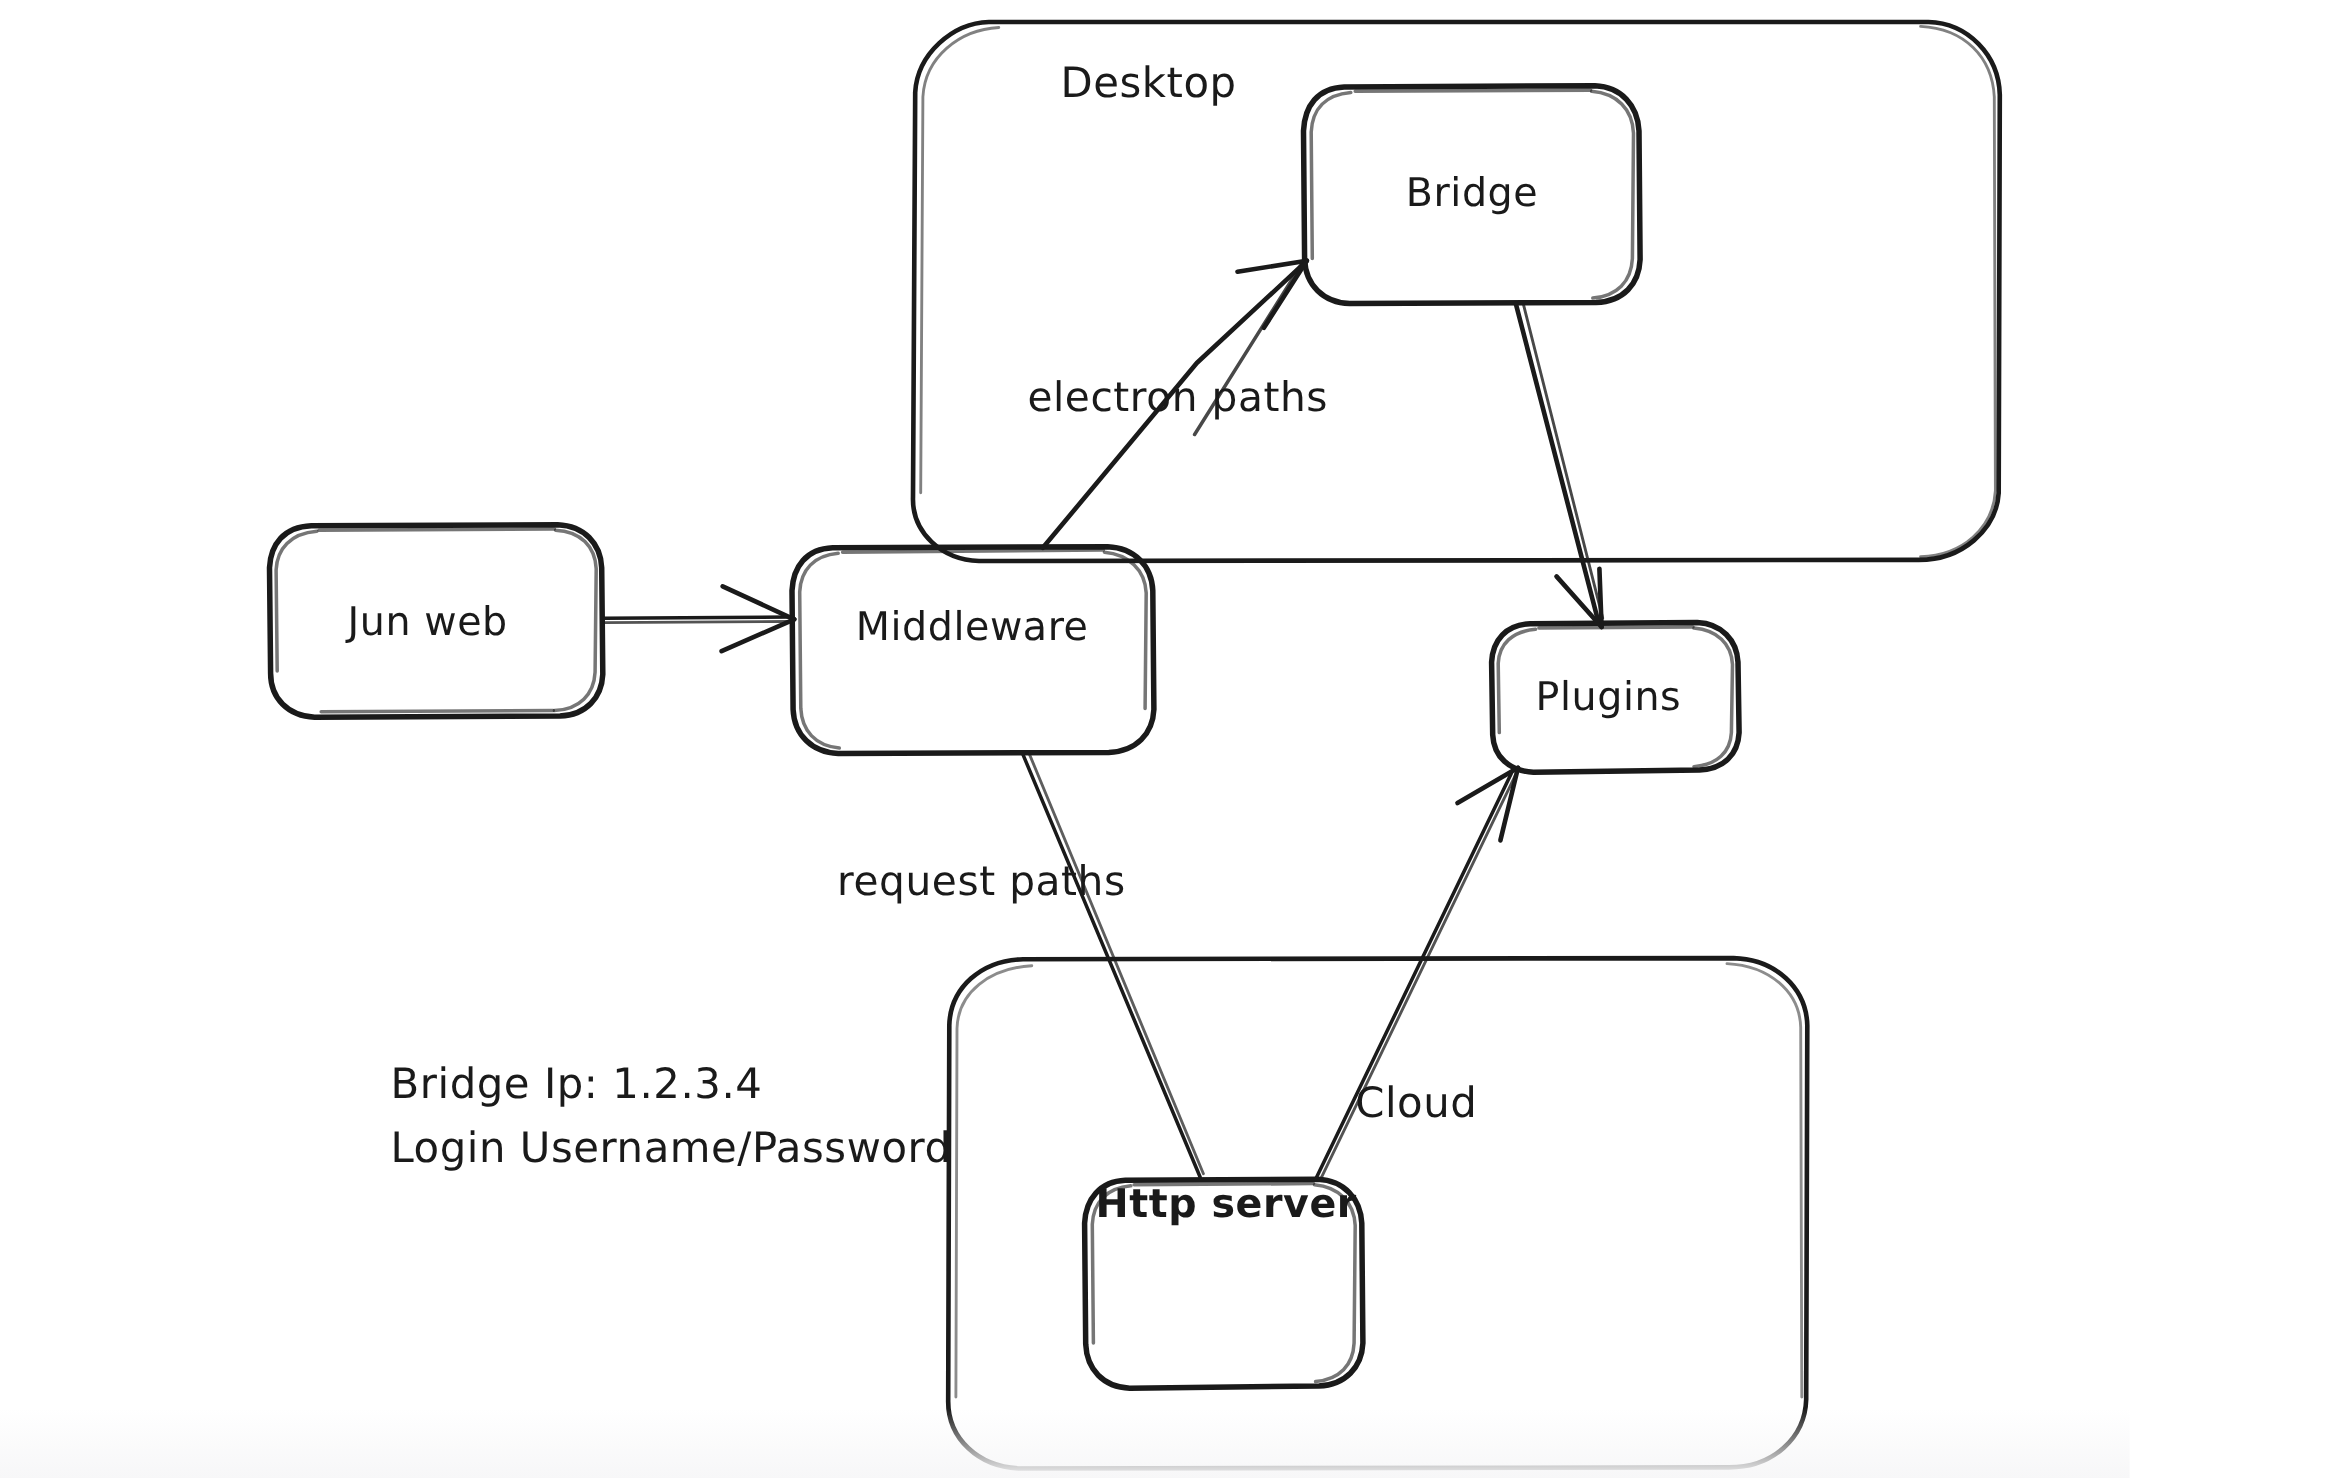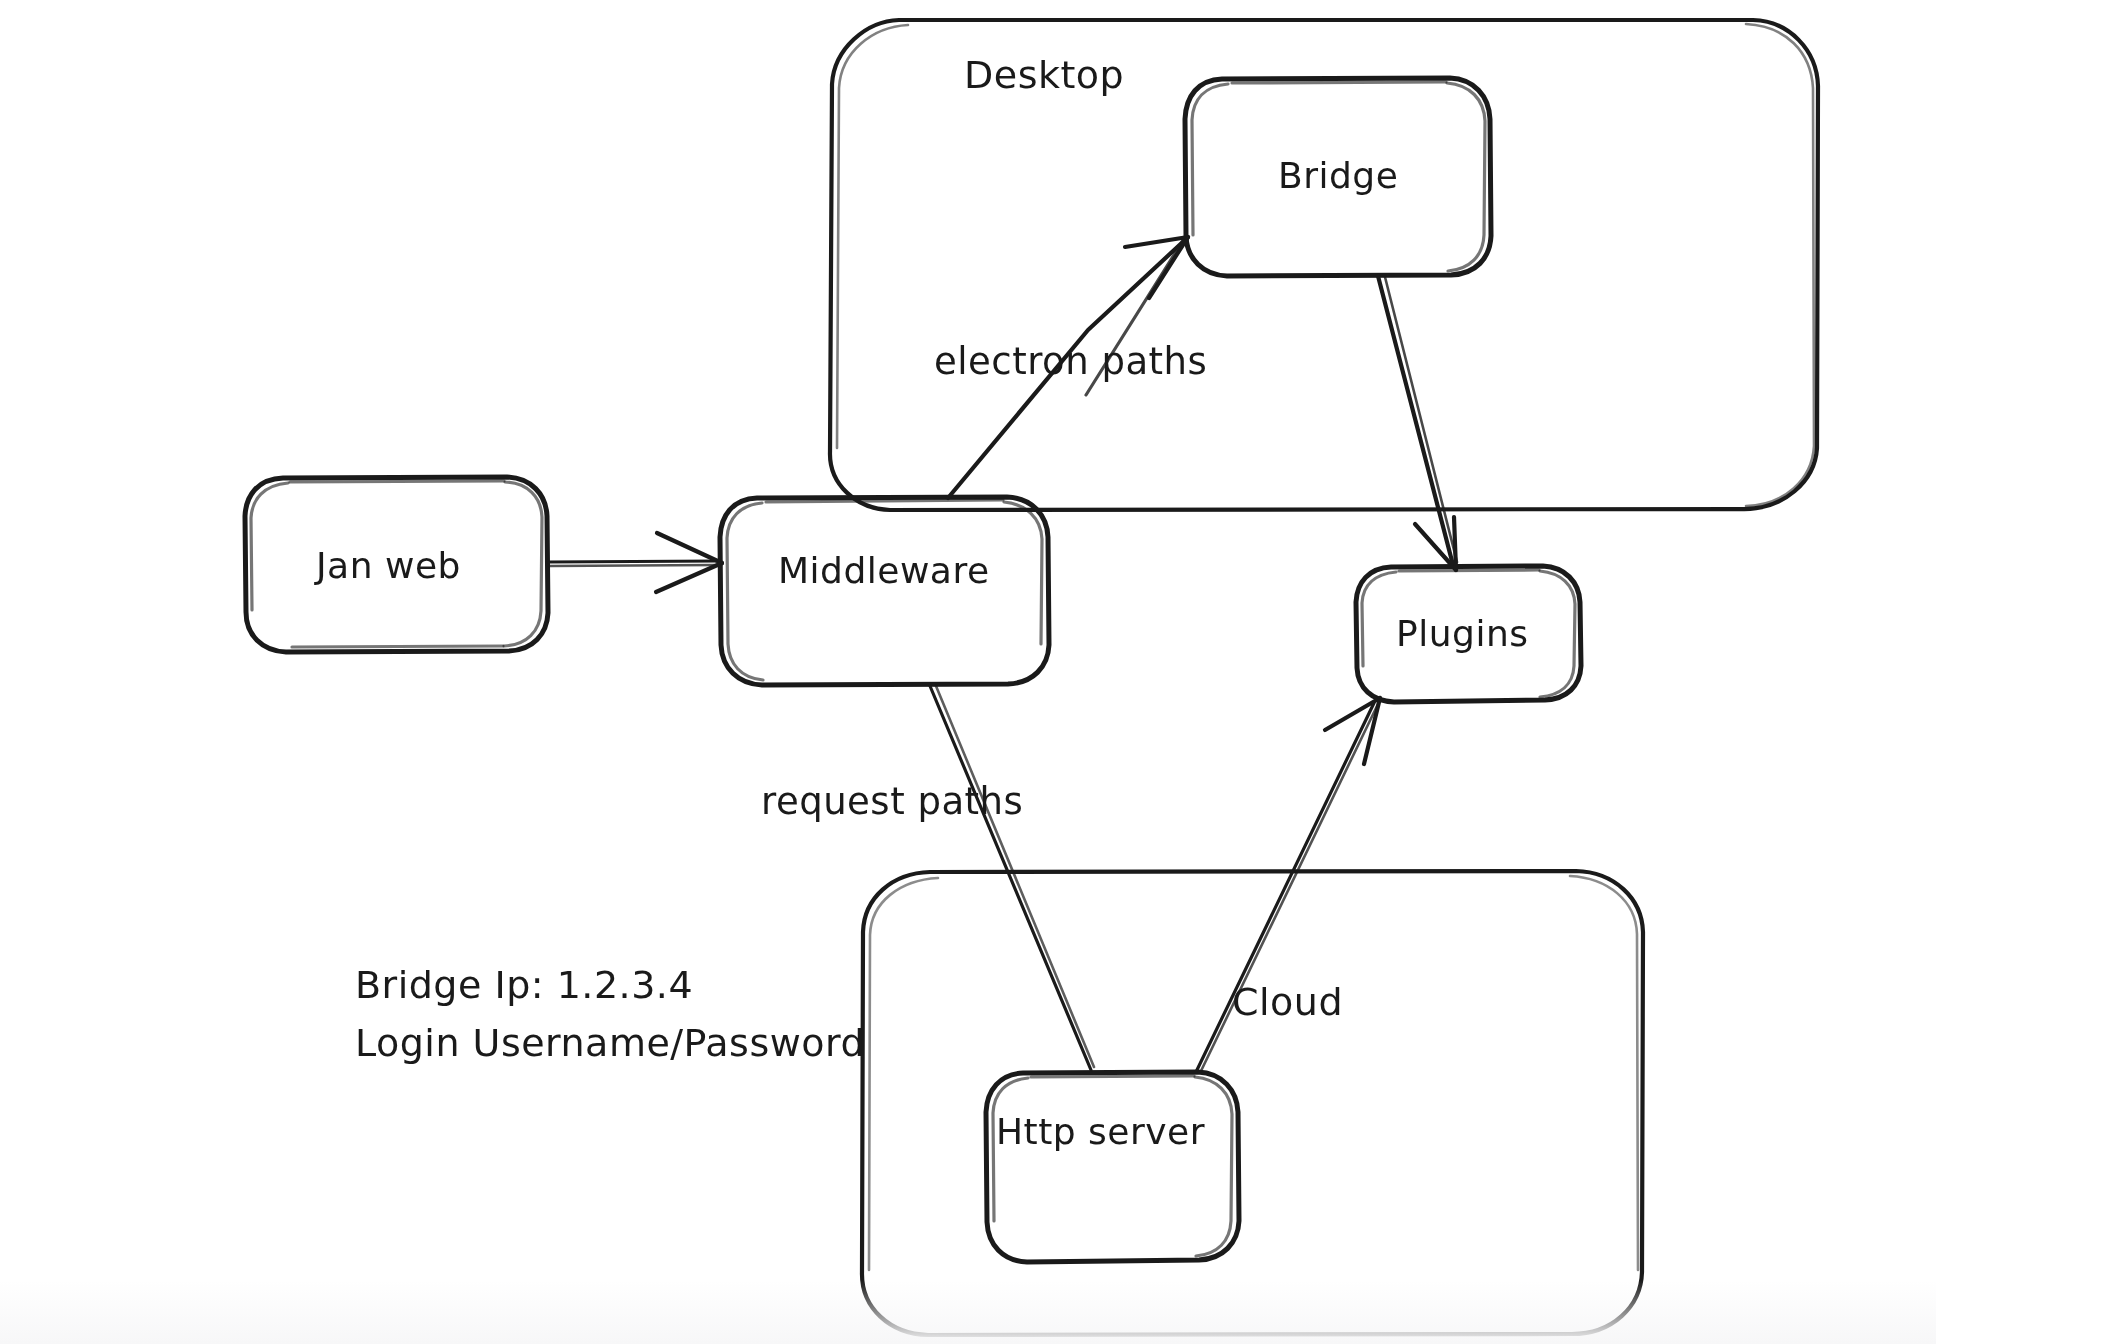"Jan web" div.hand-text { text: Jan -> Jun }
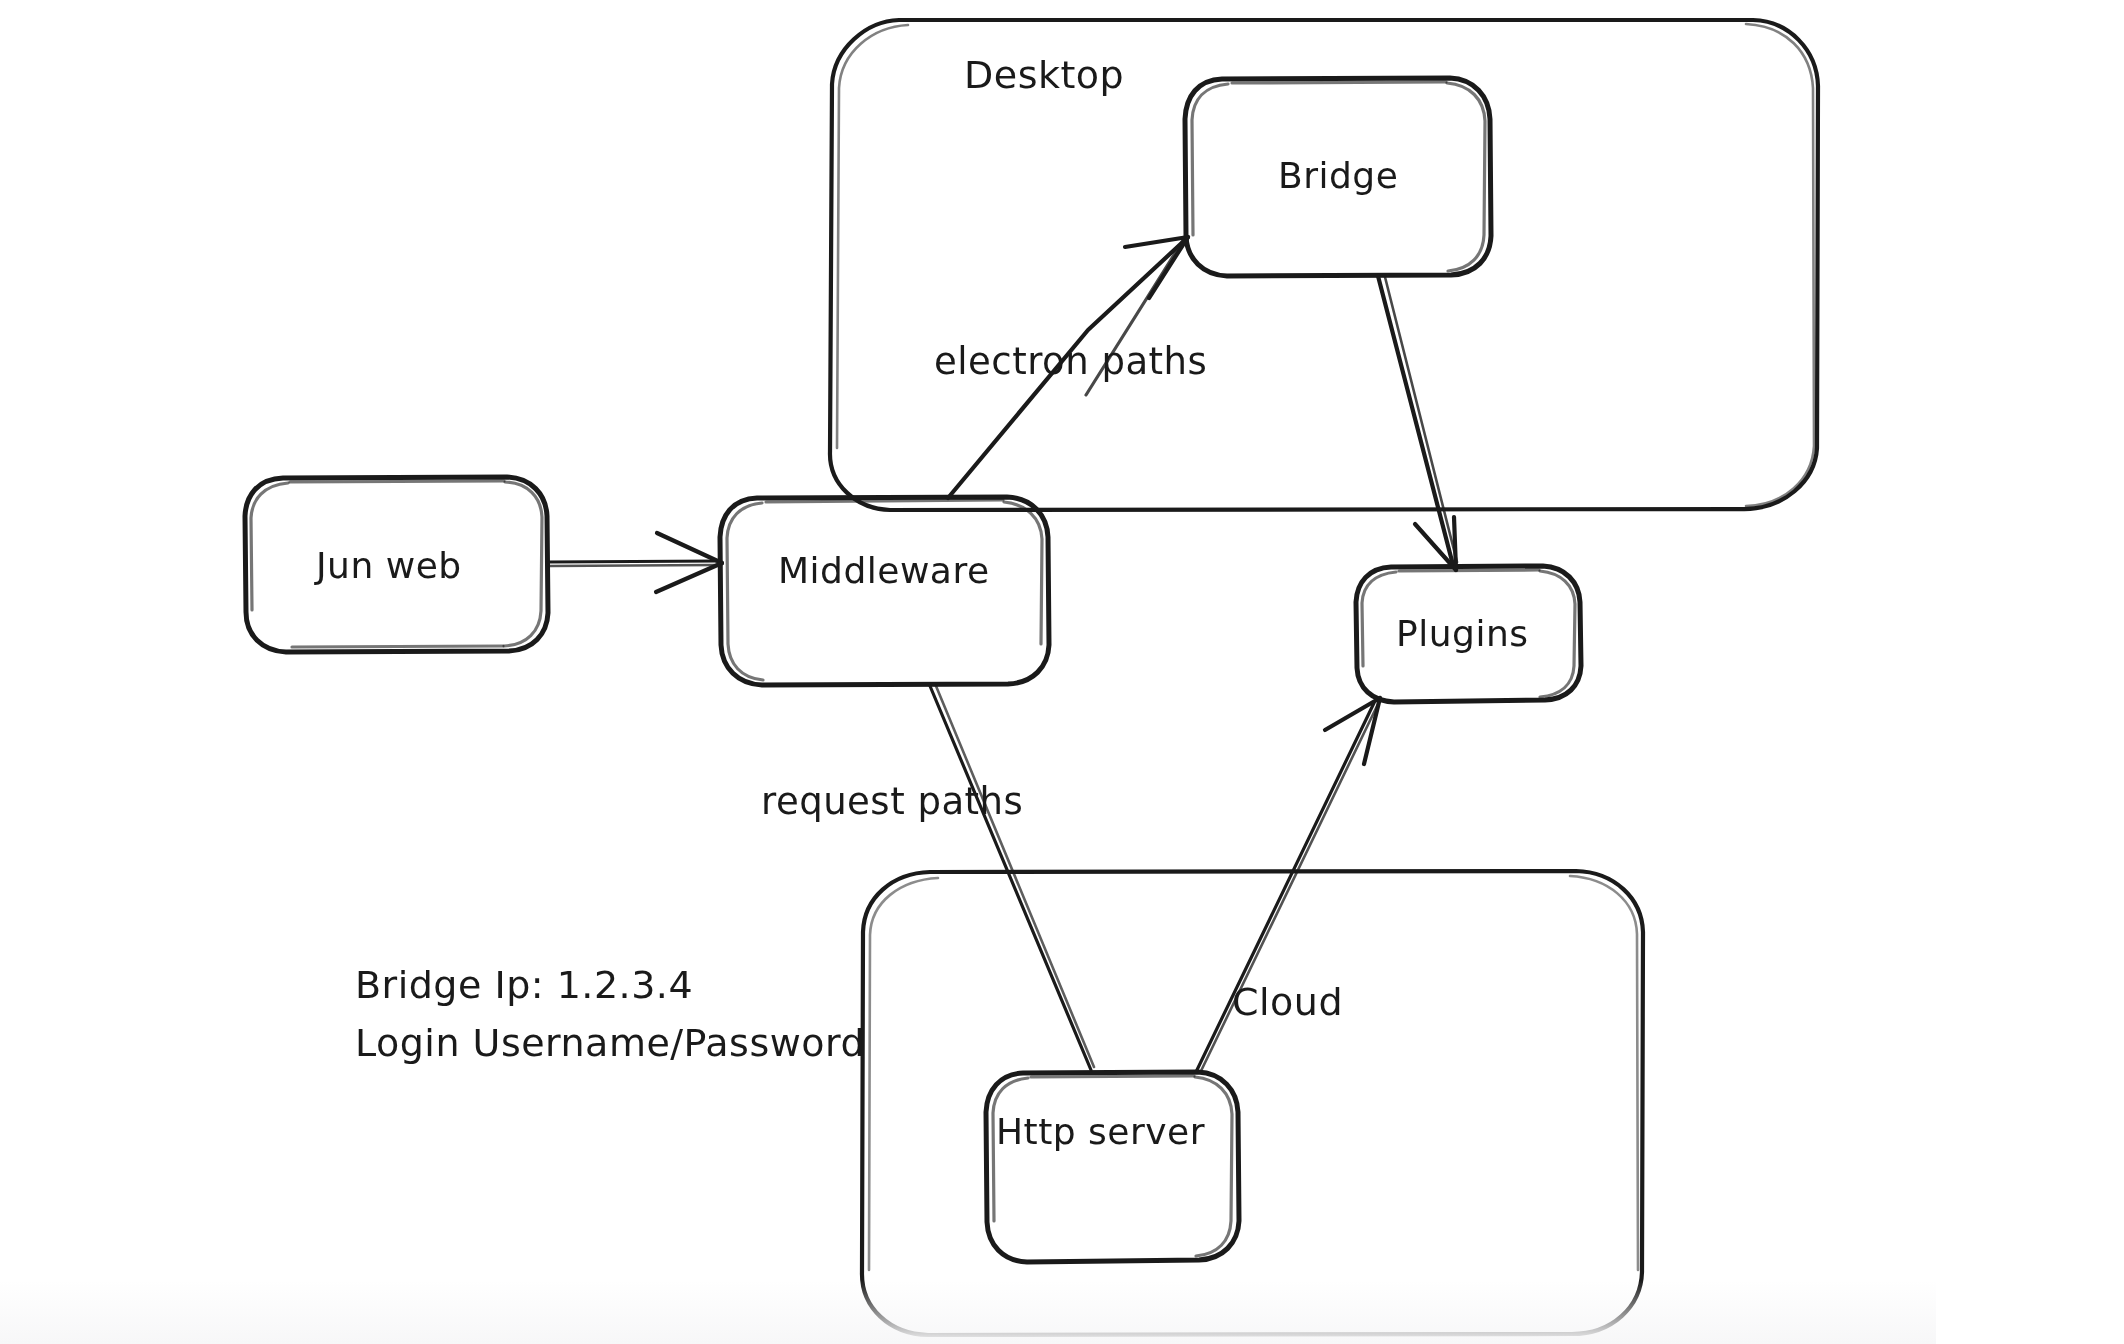"Http server" div.hand-text { font-weight: none -> bold; top: 1111px -> 1074px }
